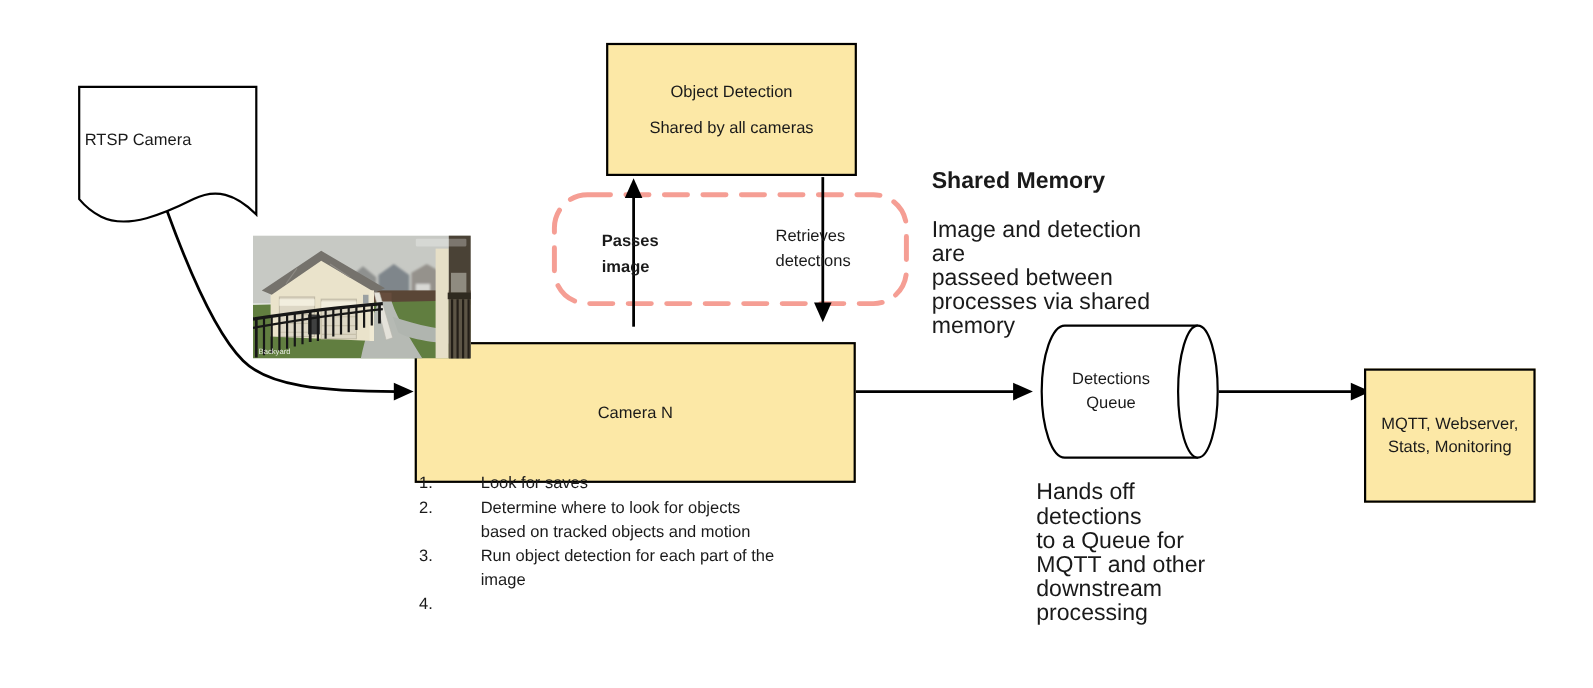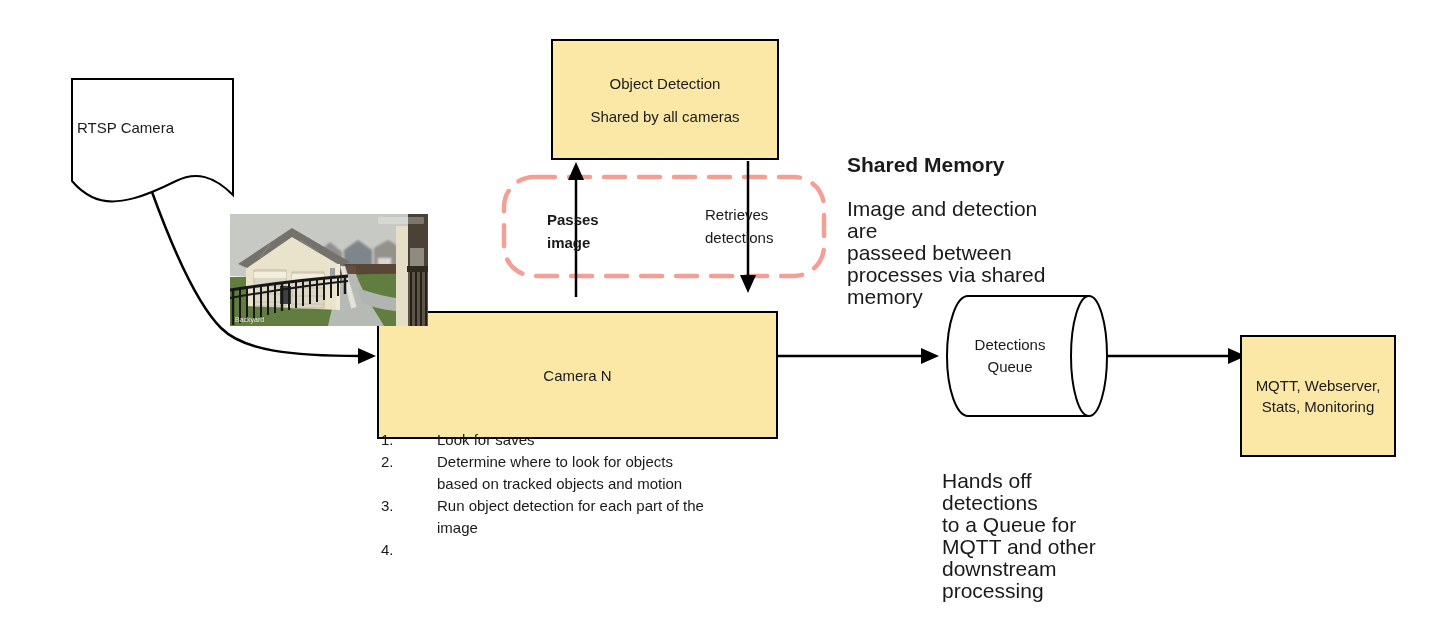"Hands off detections" div.note { margin-top: 33px -> none }
